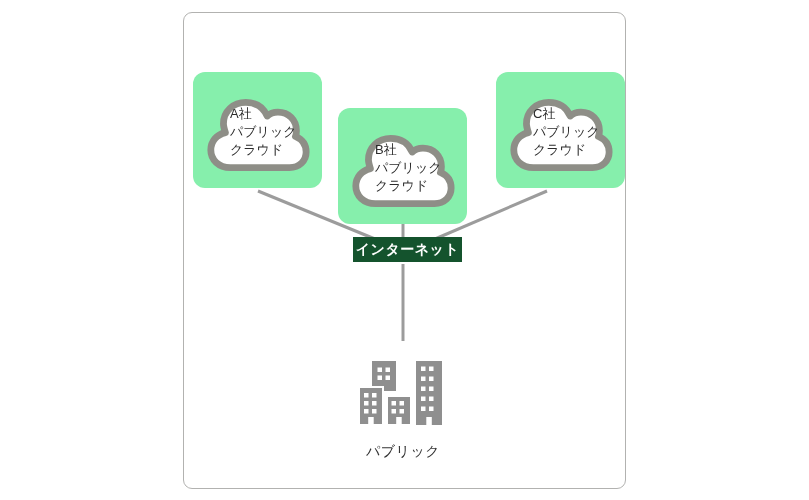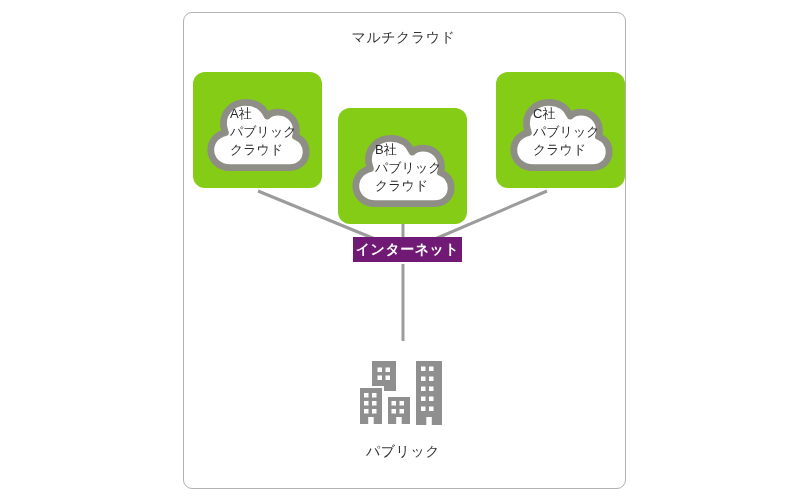"マルチクラウド" div.diagram-title { html: <div>マルチクラウド</div> -> none }
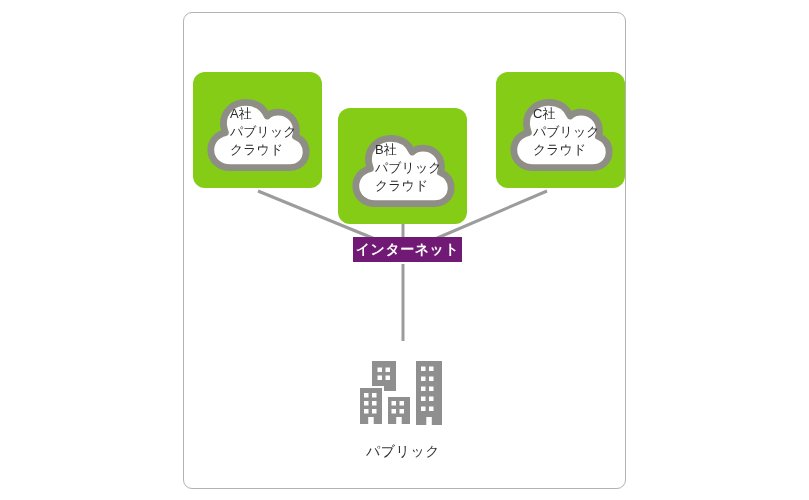"A社" .cloud-card { background: #84cc16 -> #86efac }
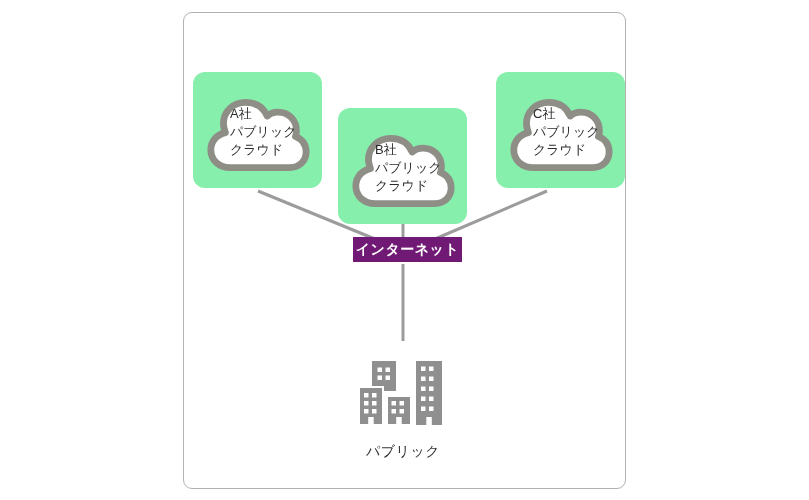"インターネット" .internet-badge { background: #701a75 -> #14532d }
